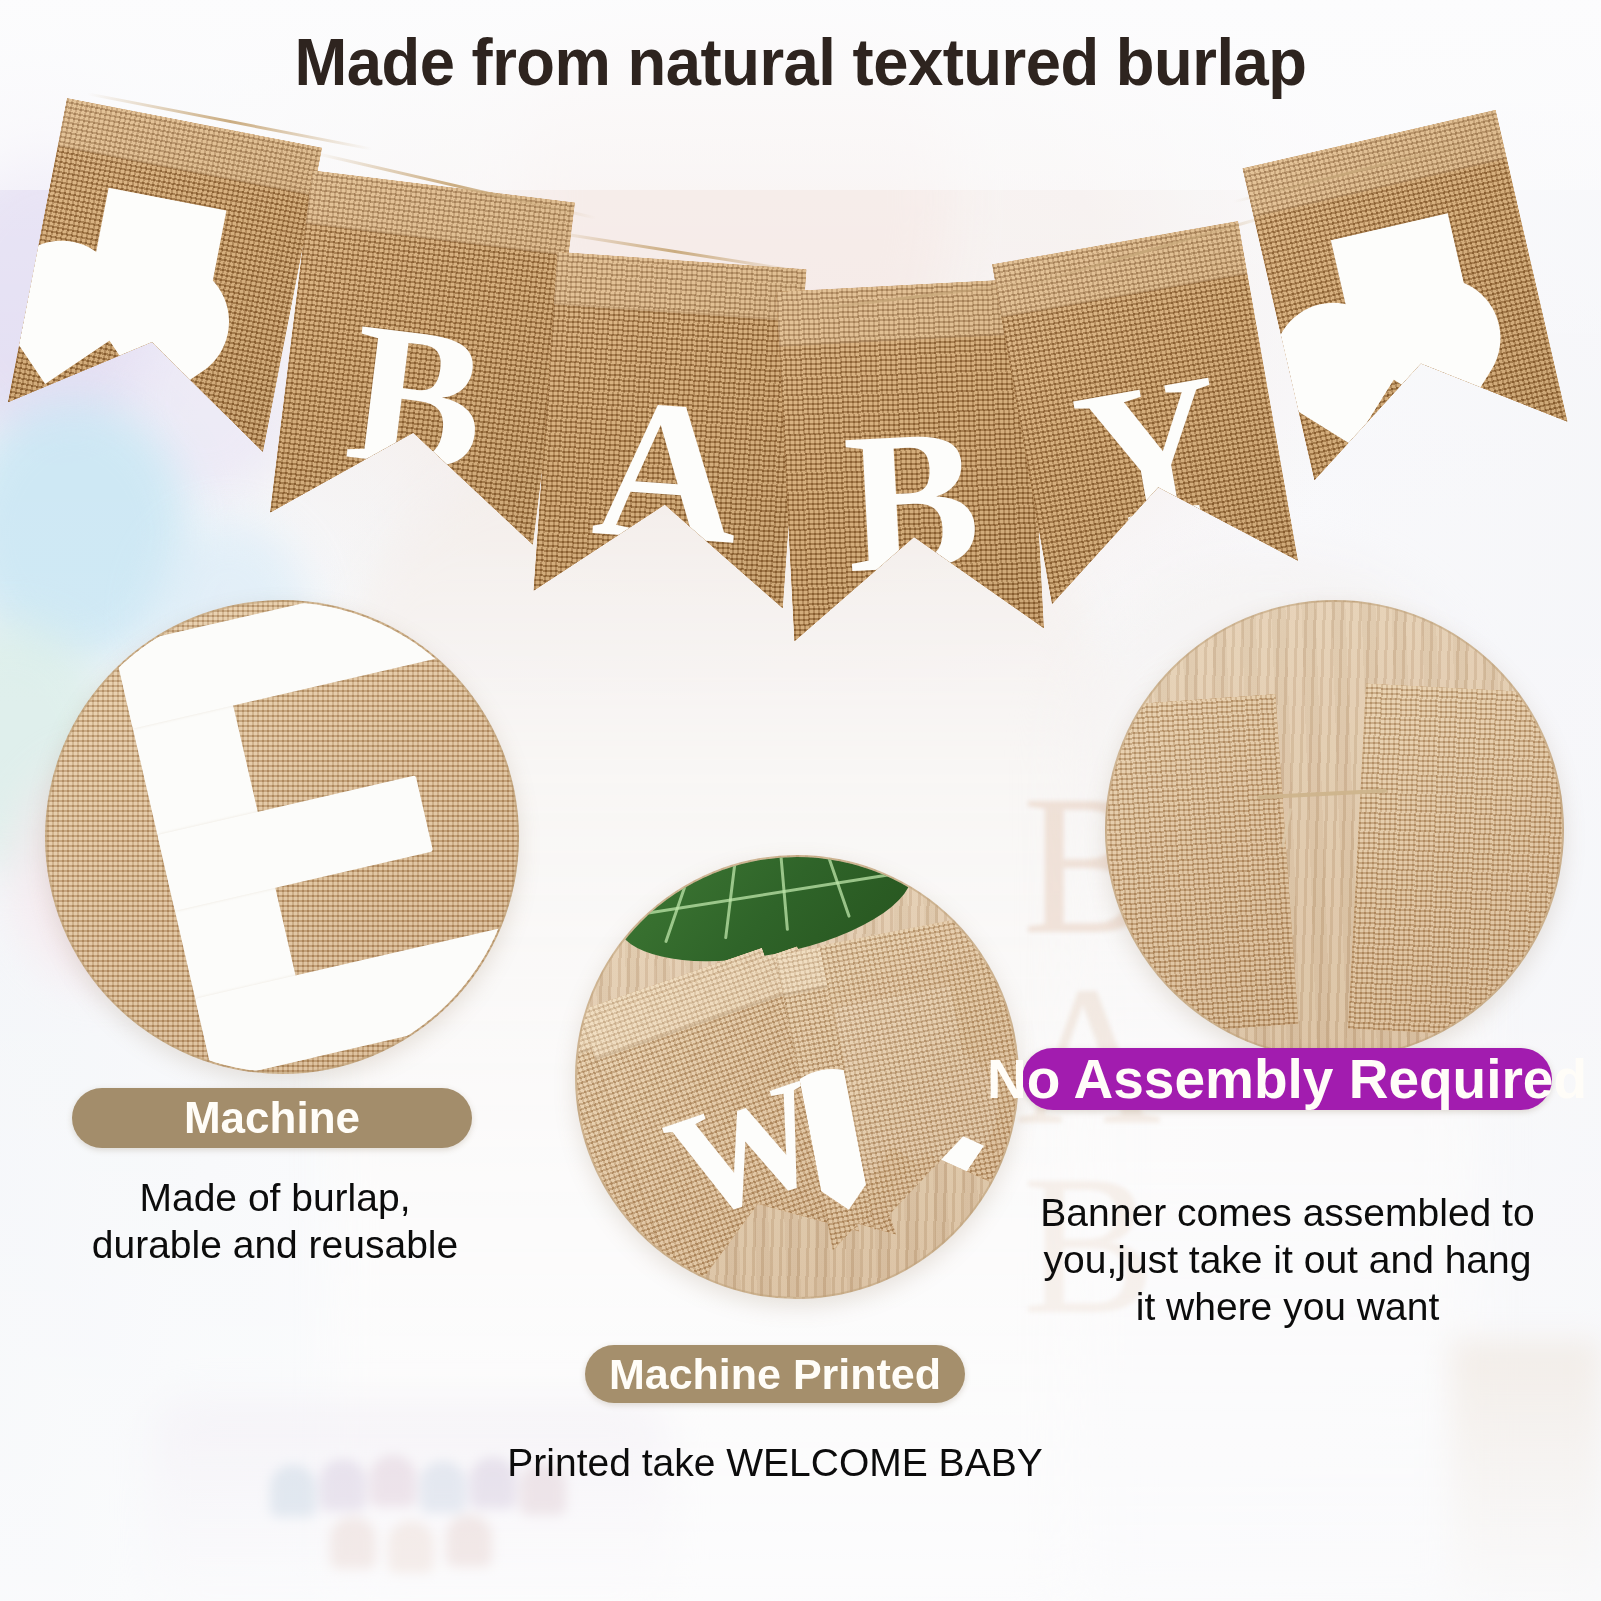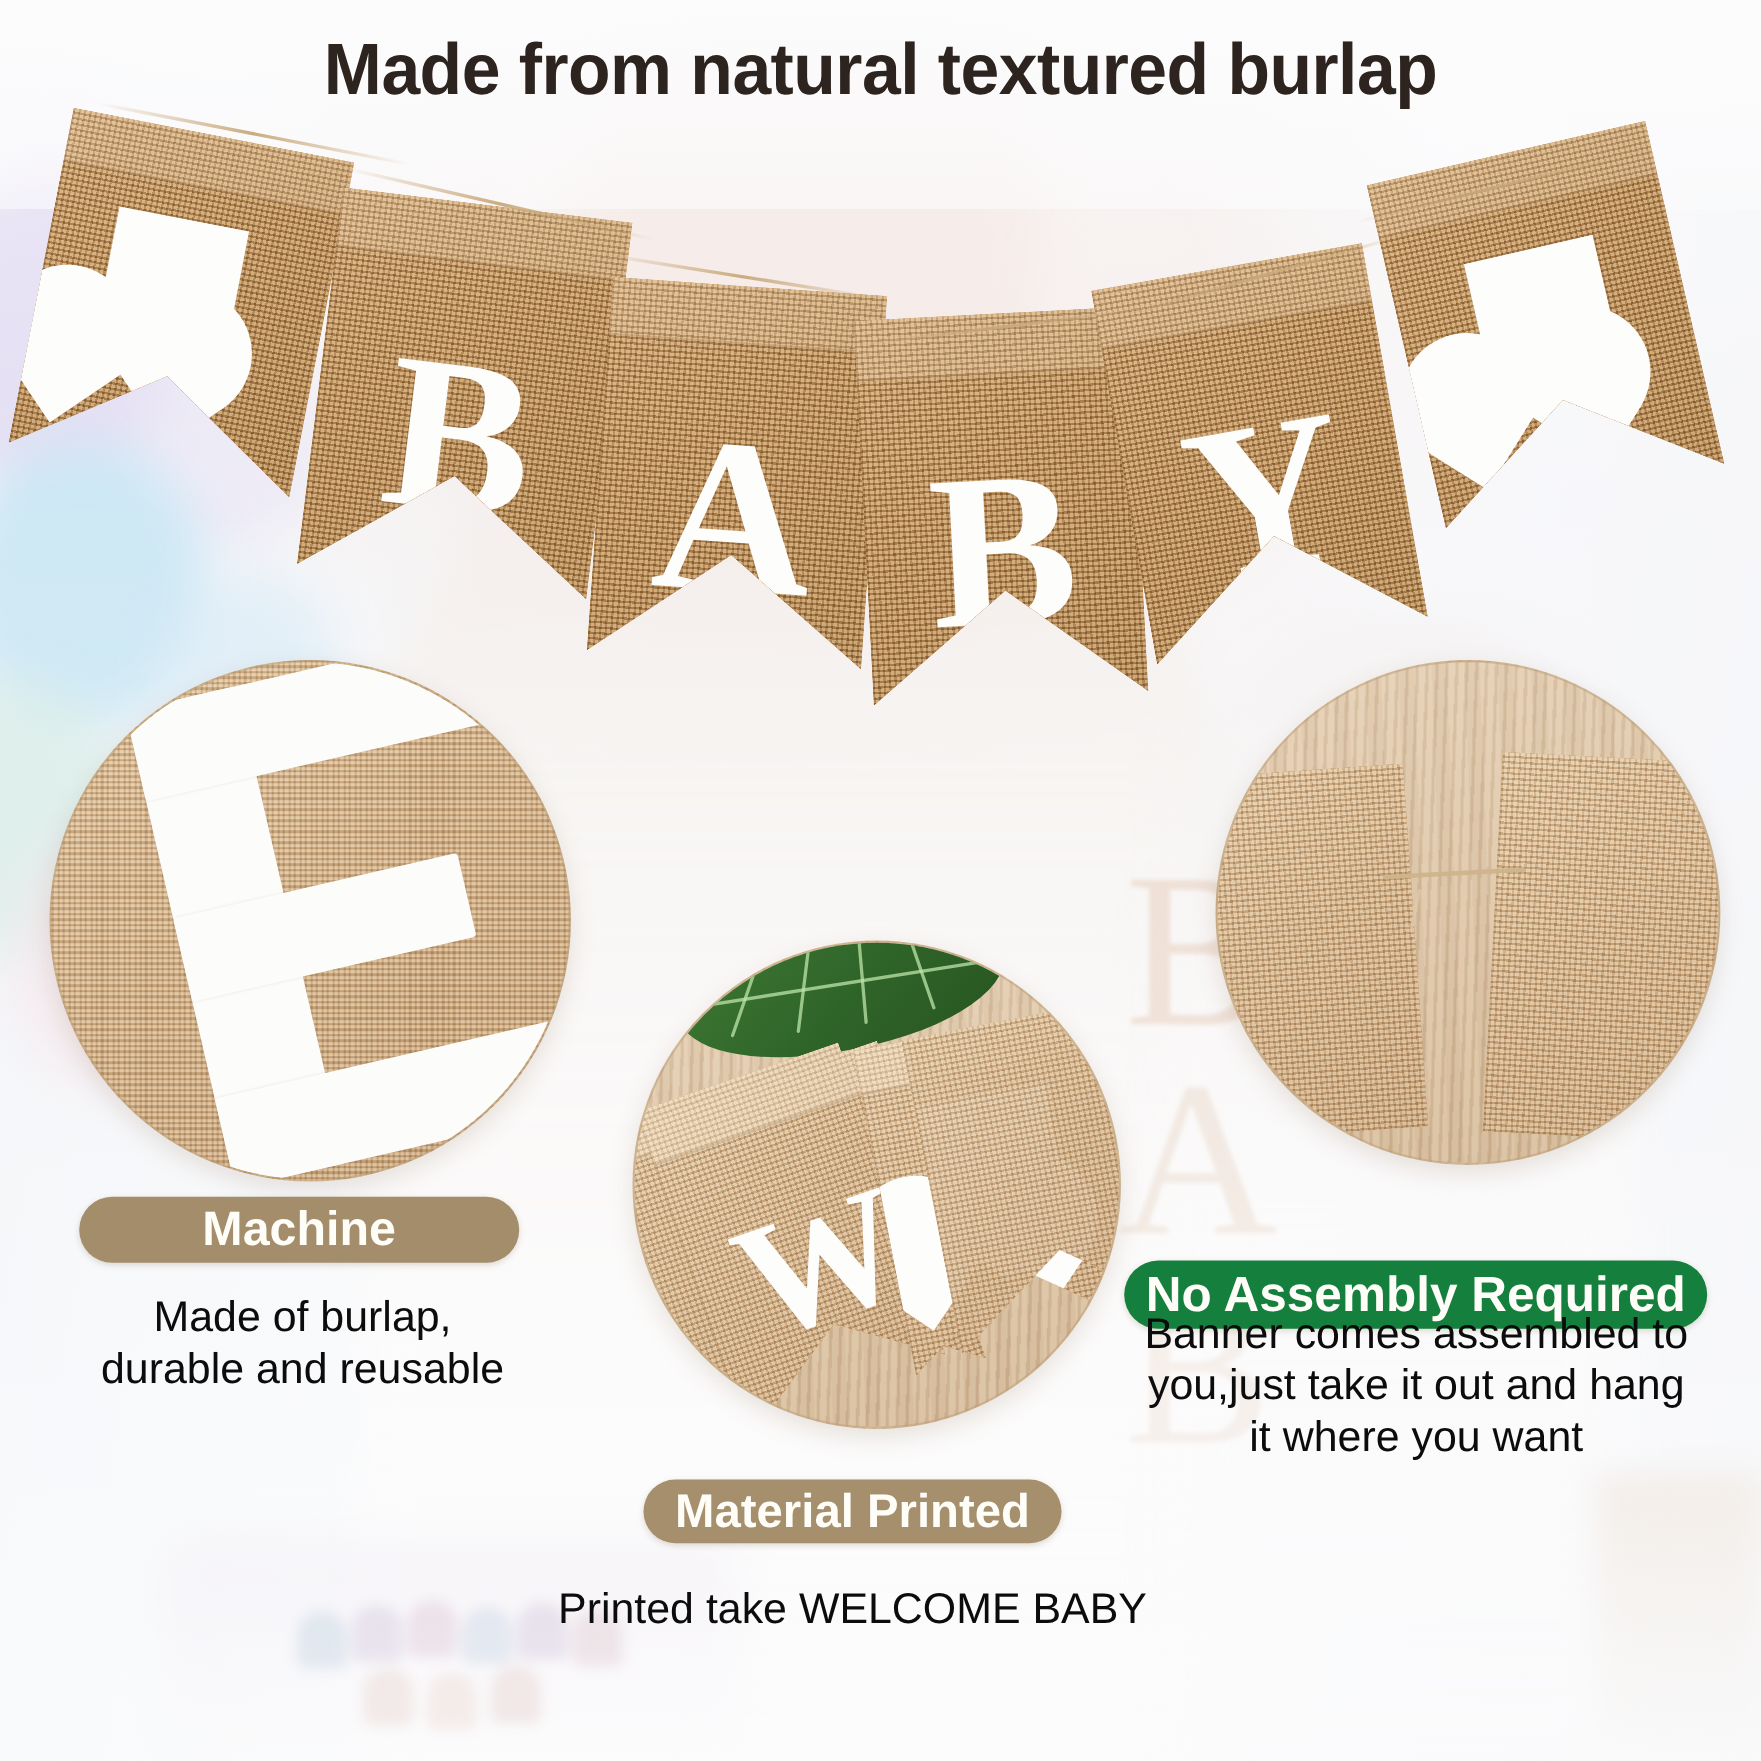"No Assembly Required" #pill-assembly { background: #15803d -> #a21caf; font-size: 45px -> 55px; top: 1146px -> 1048px }
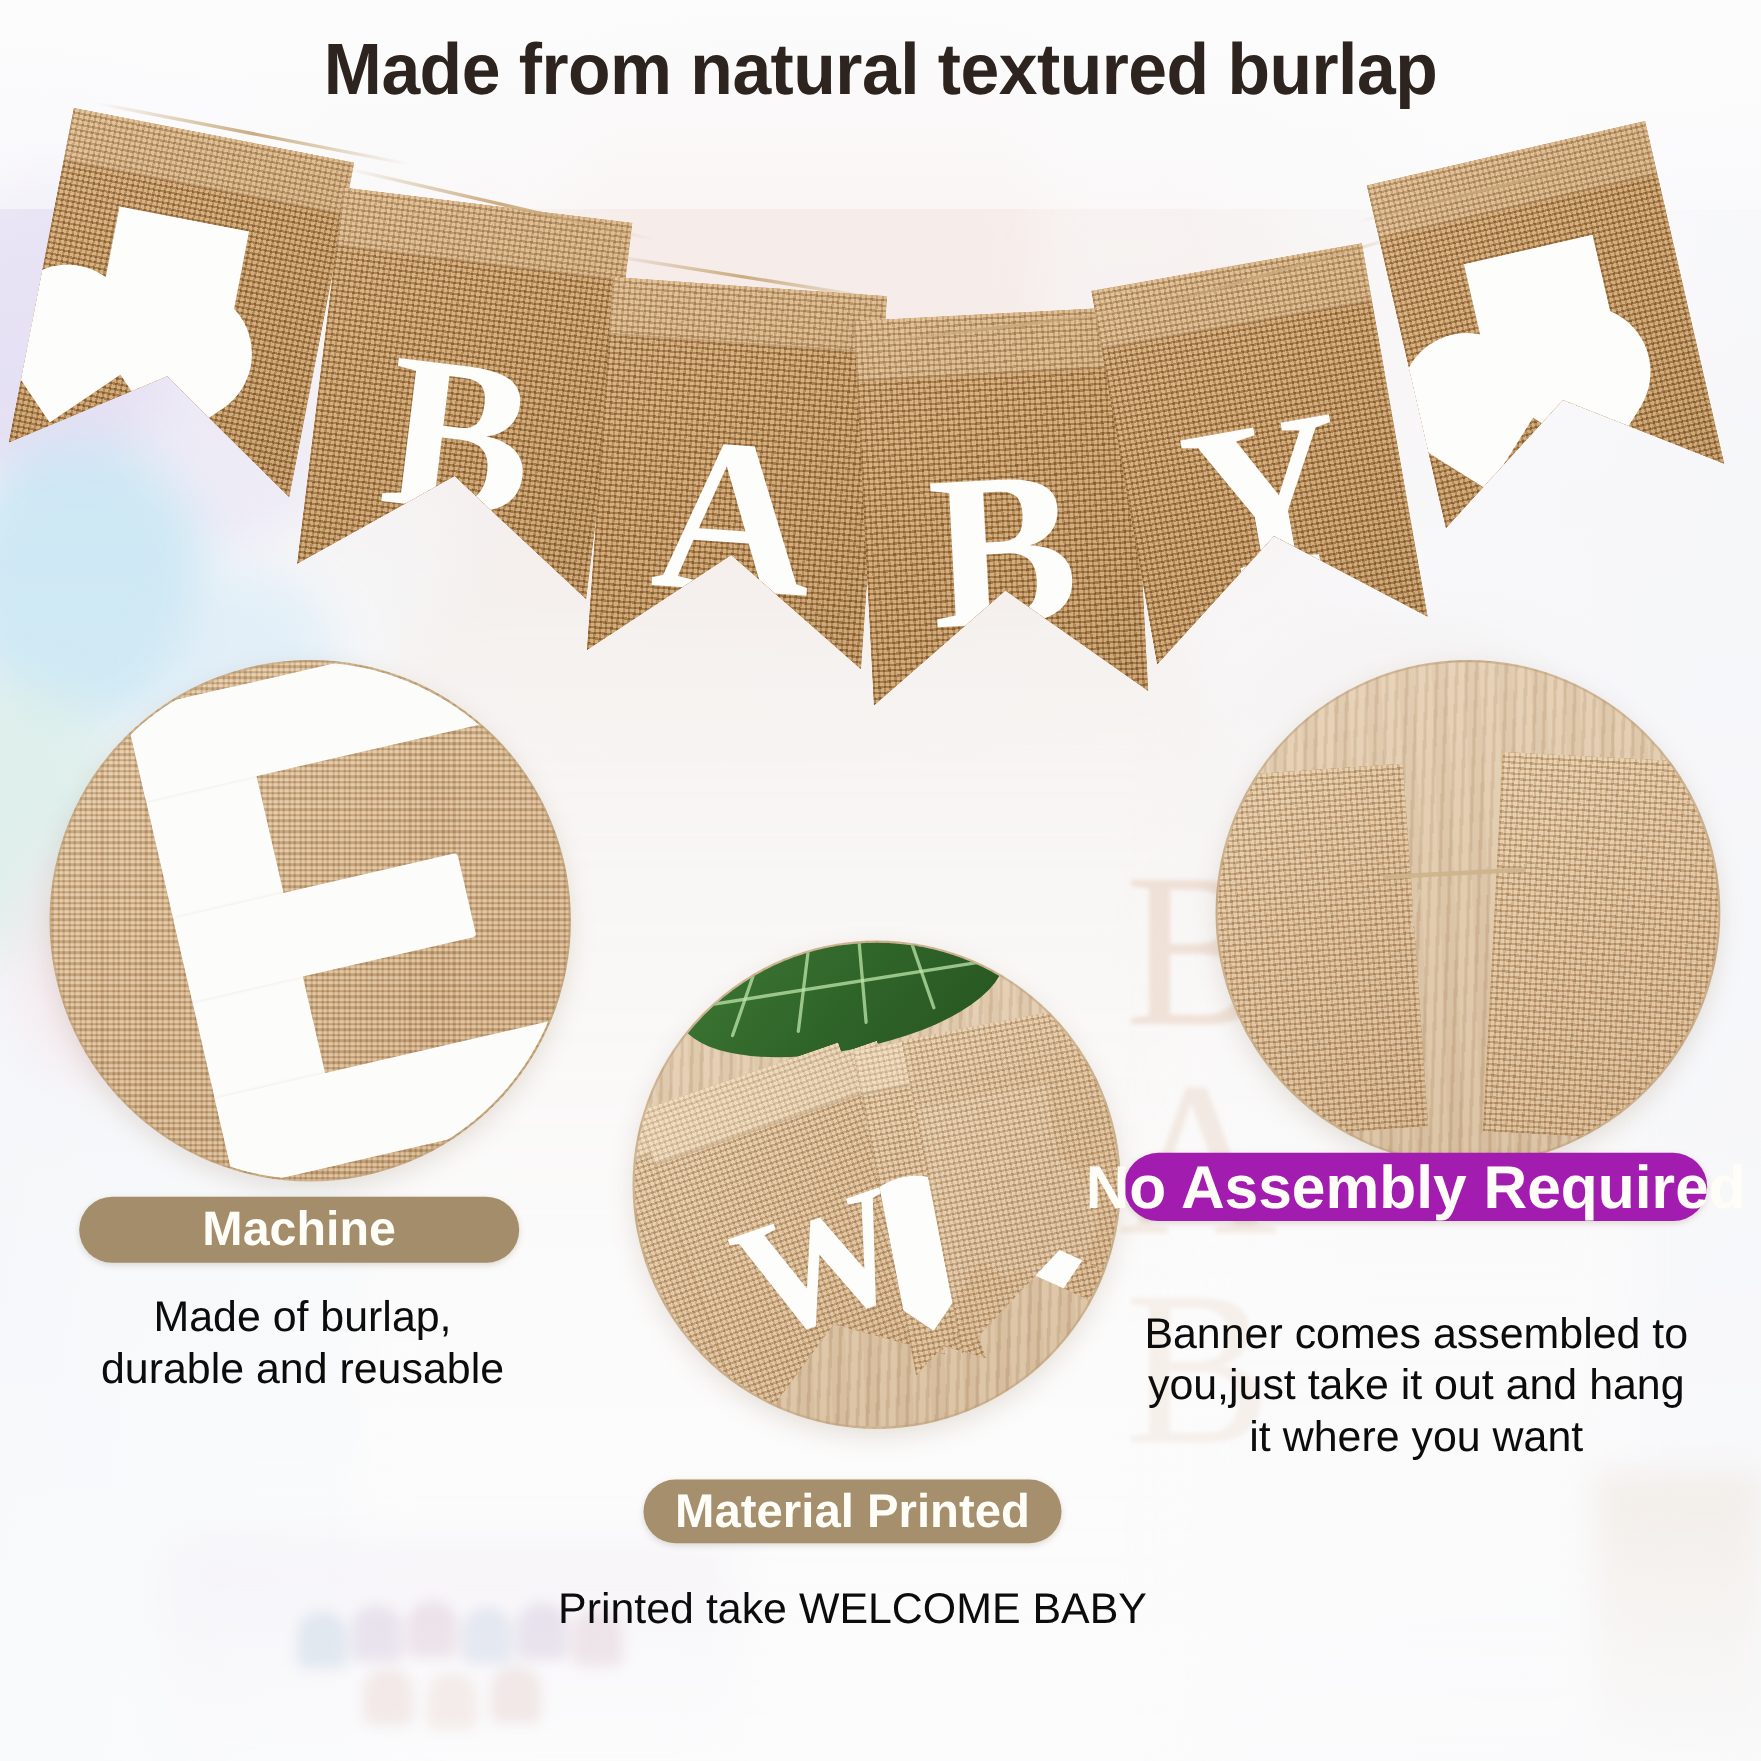"Material Printed" div.pill { text: Material -> Machine }
